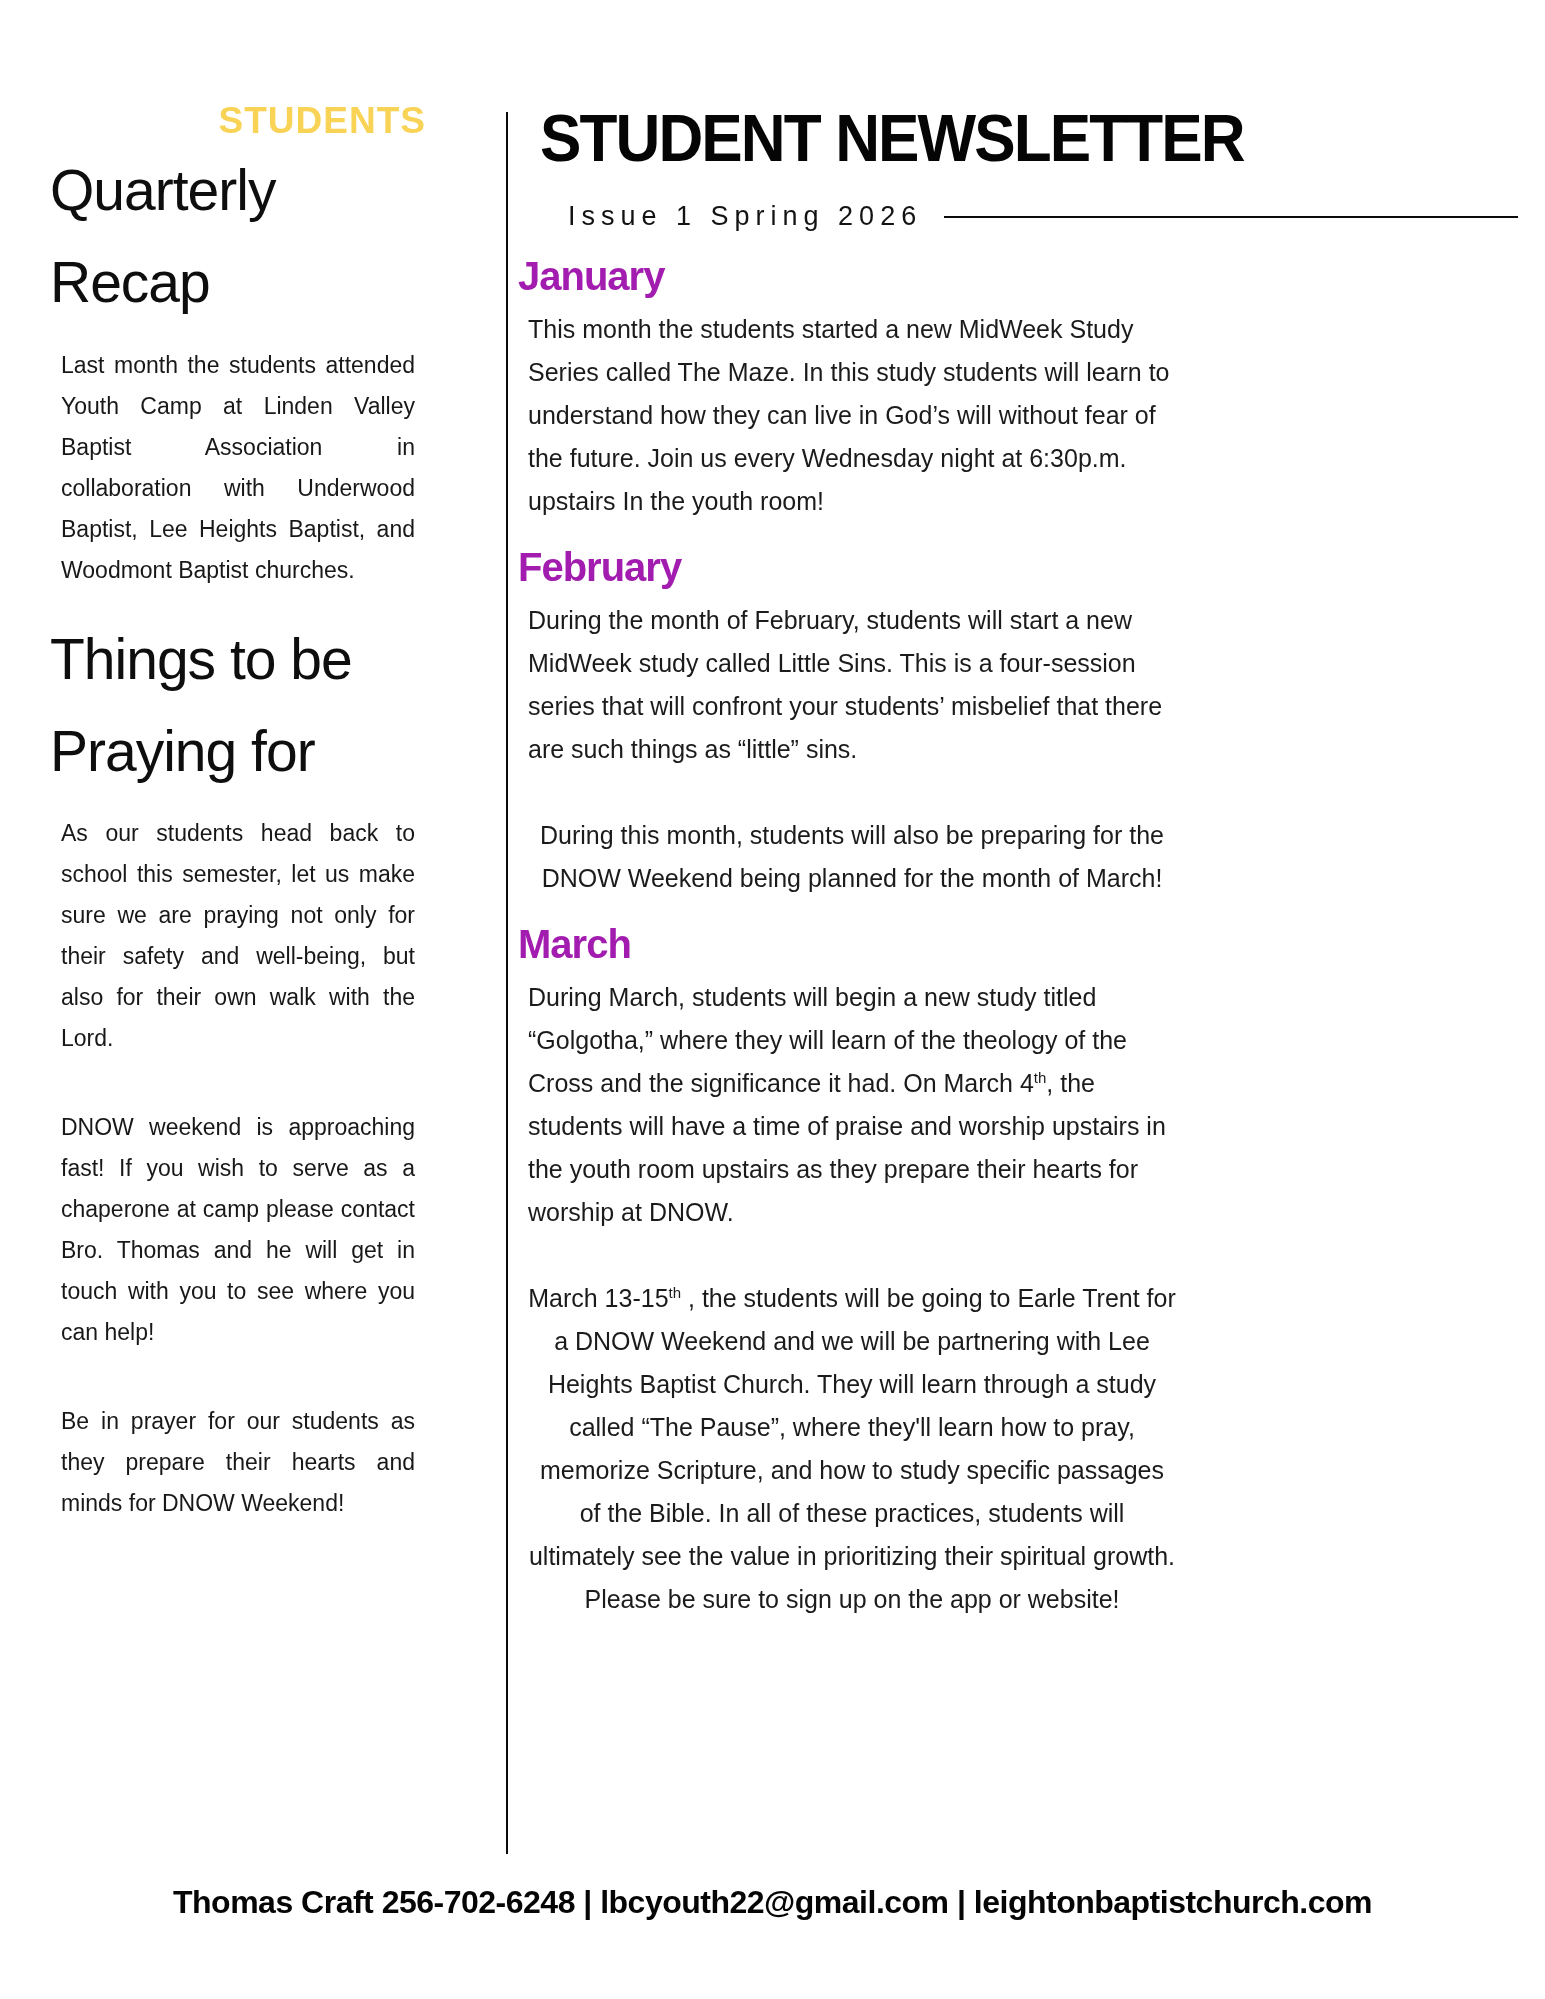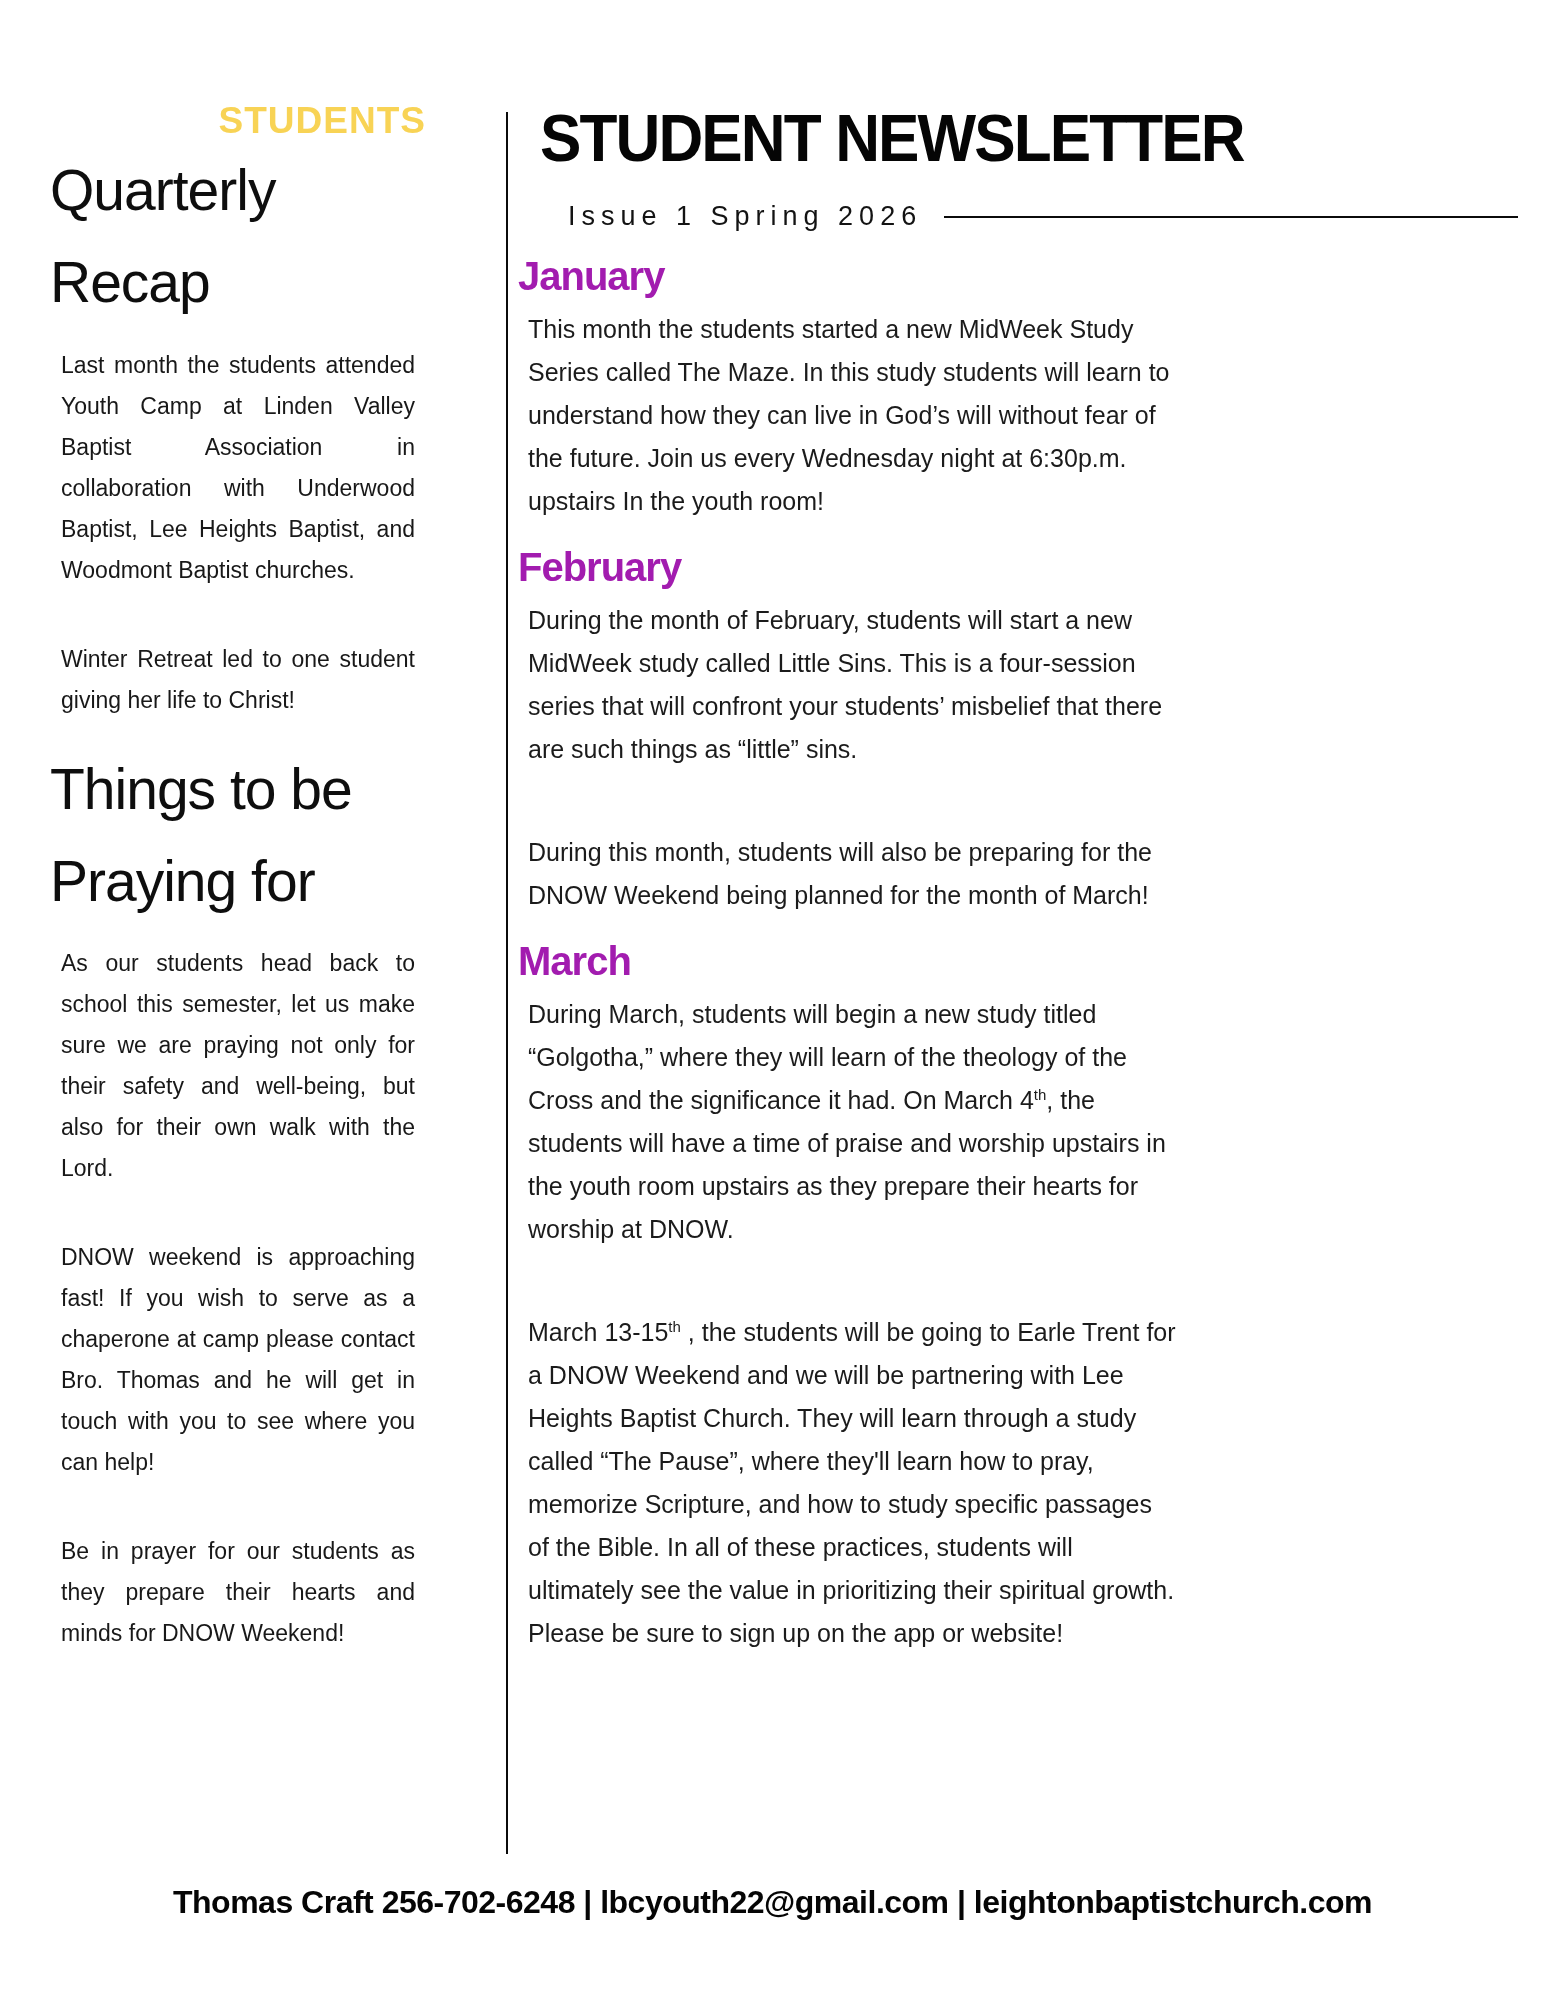"Winter Retreat led to one" p.after { html: <p>Winter Retreat led to one student giving her life to Christ!</p> -> none }
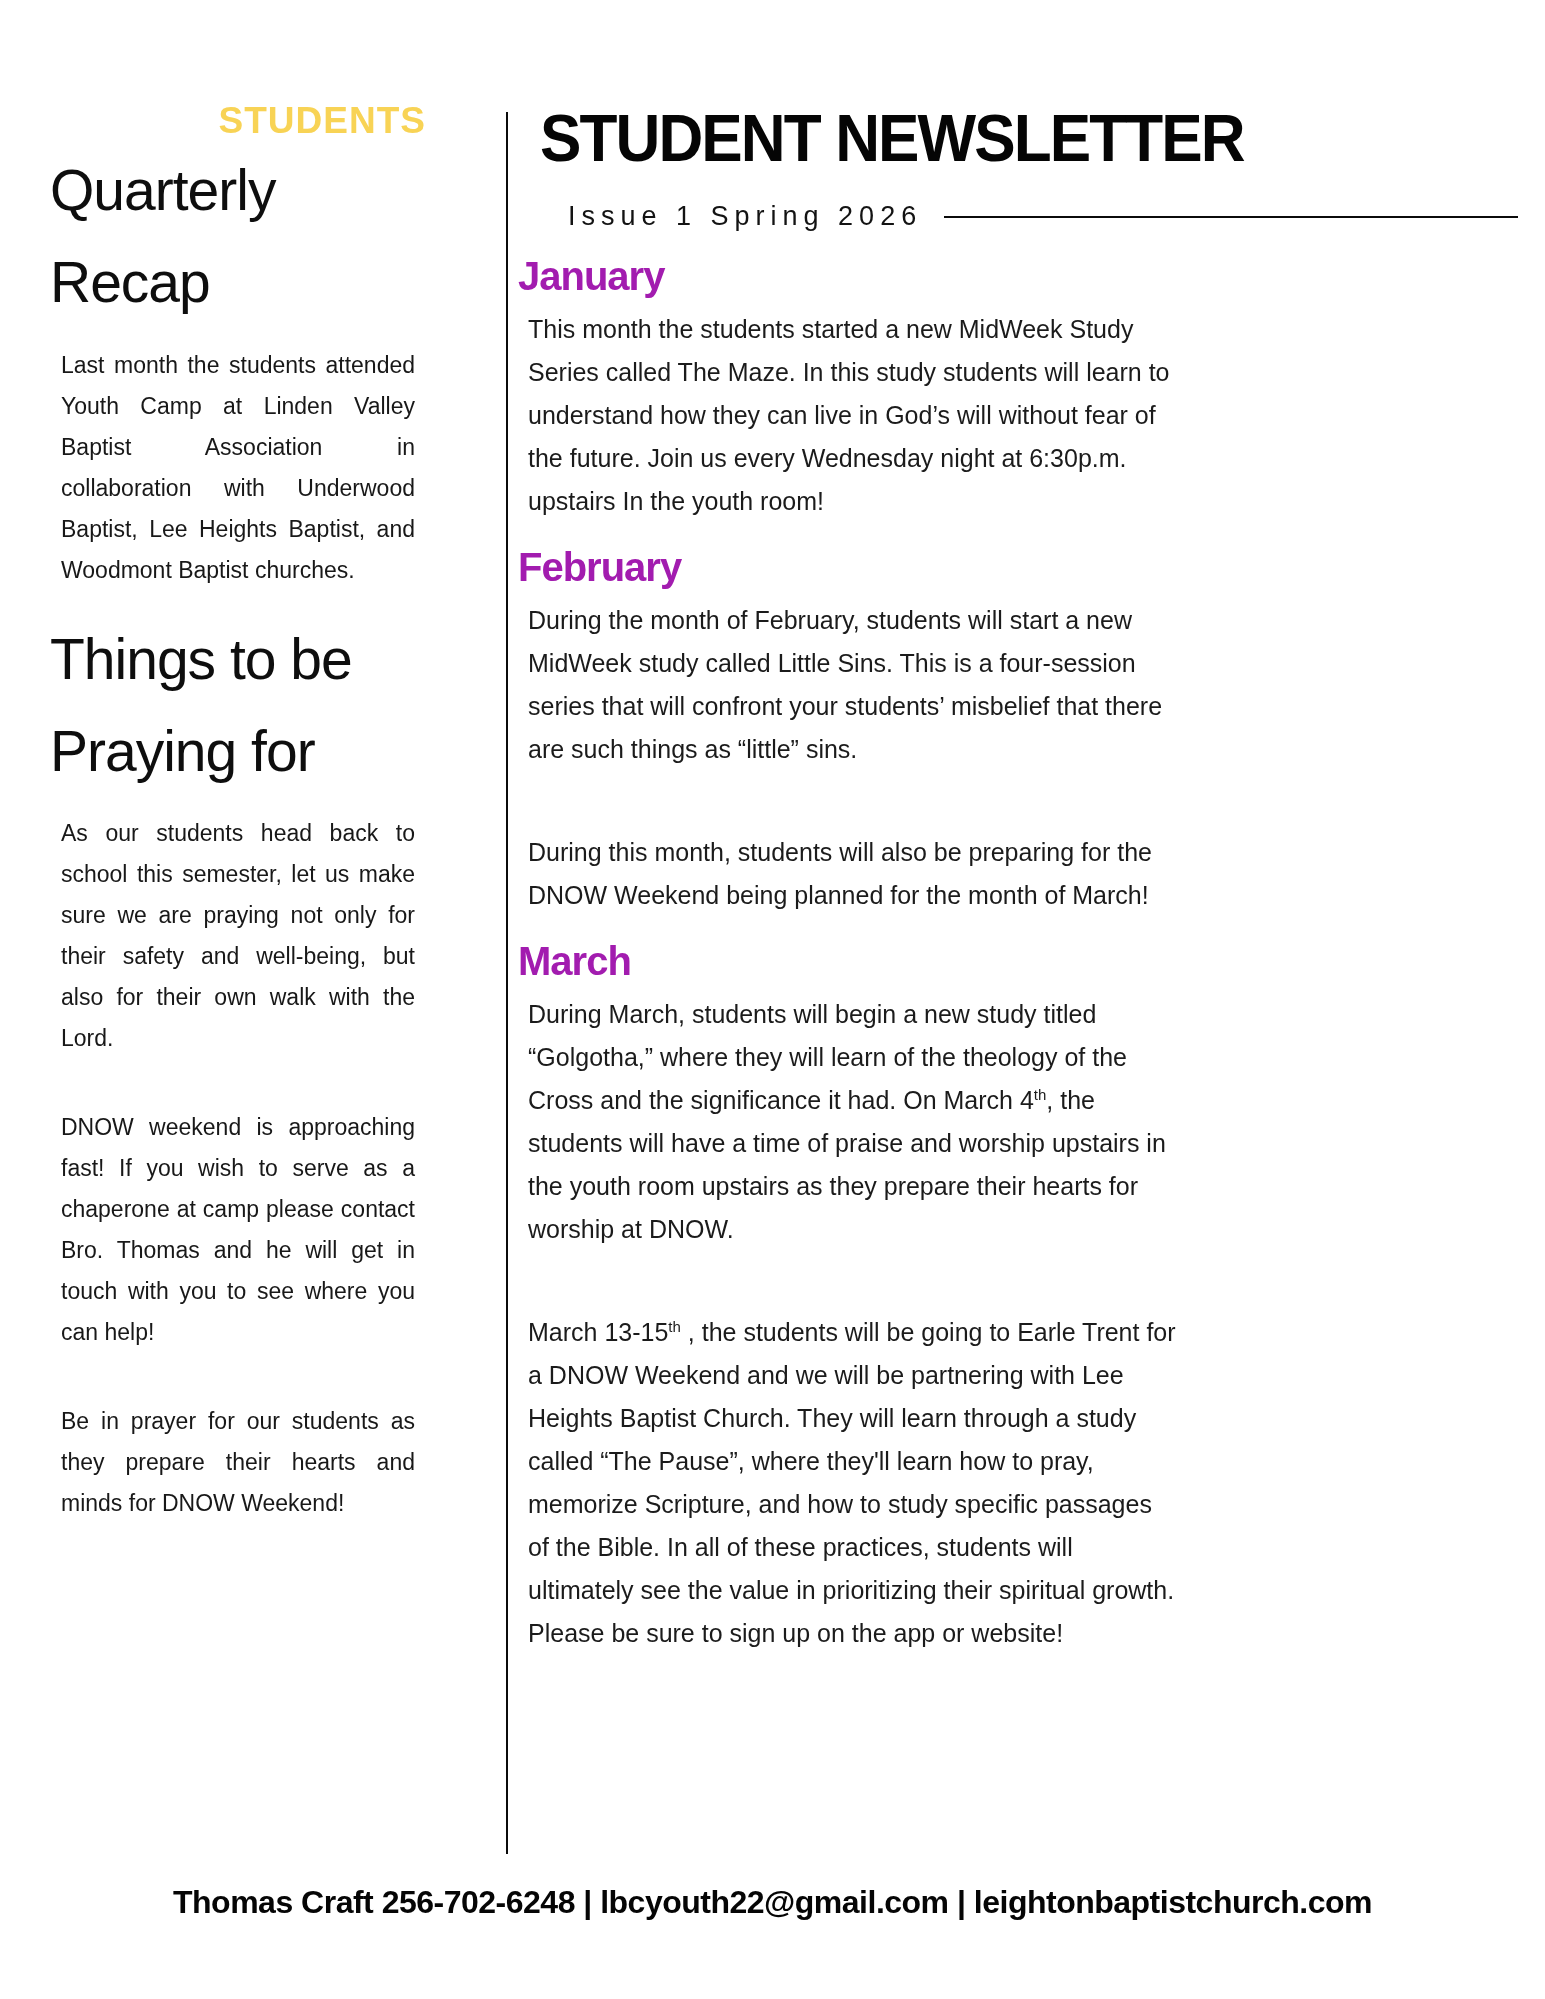"During this month, students will" .right-col p.gap-above { margin-top: 60px -> 43px; text-align: none -> center }
